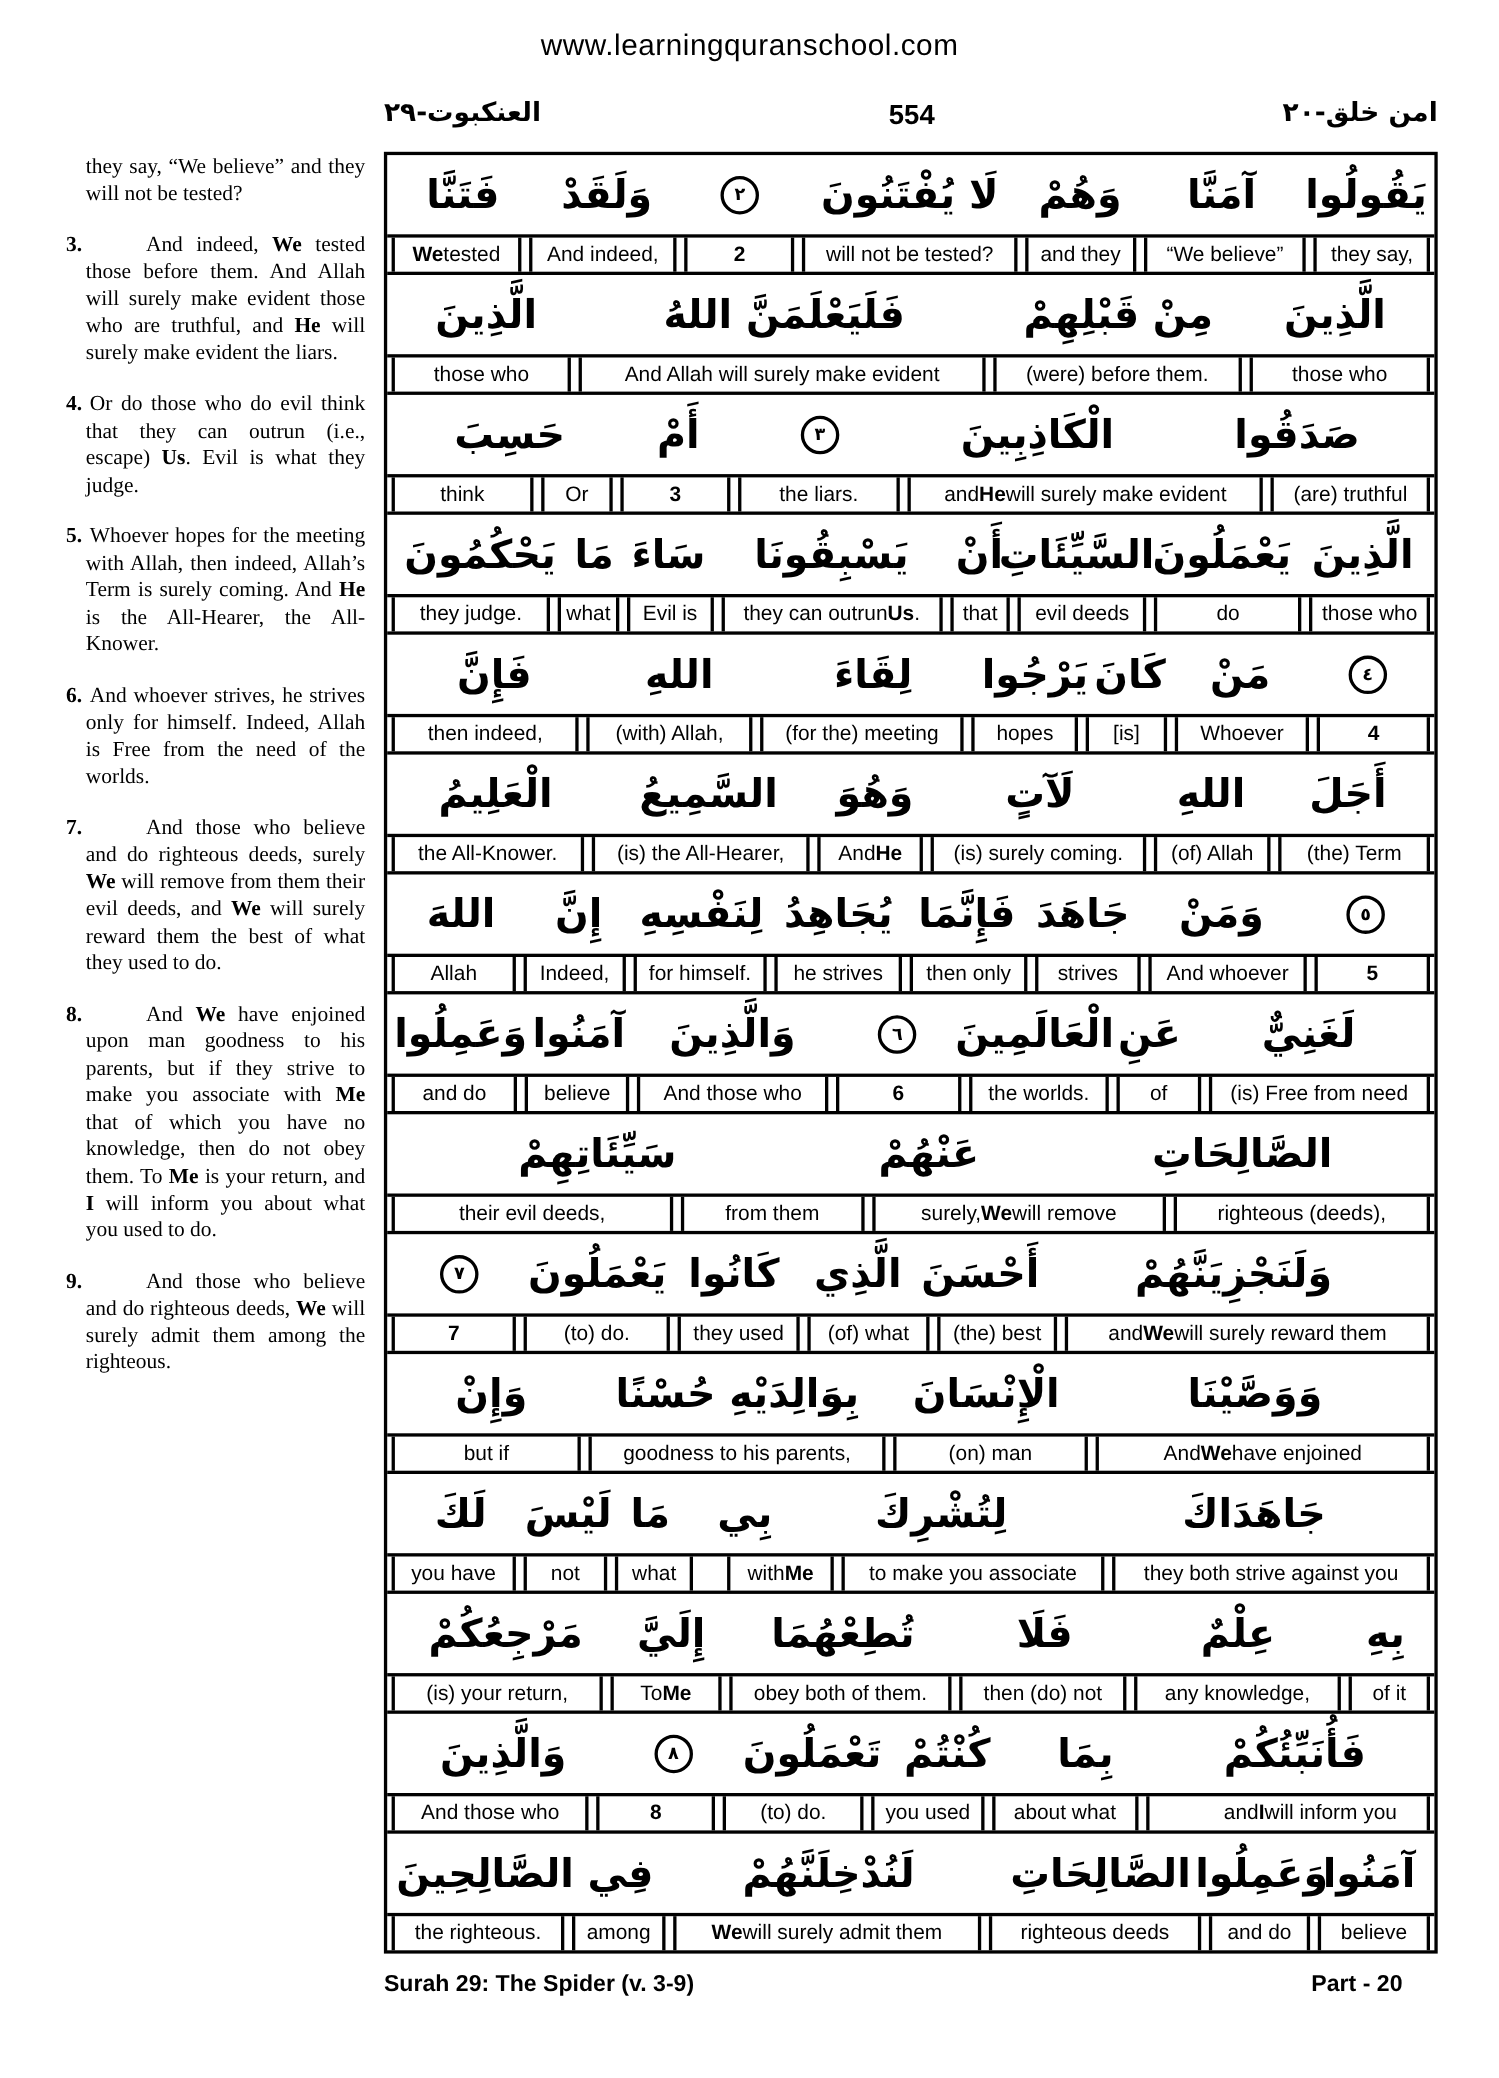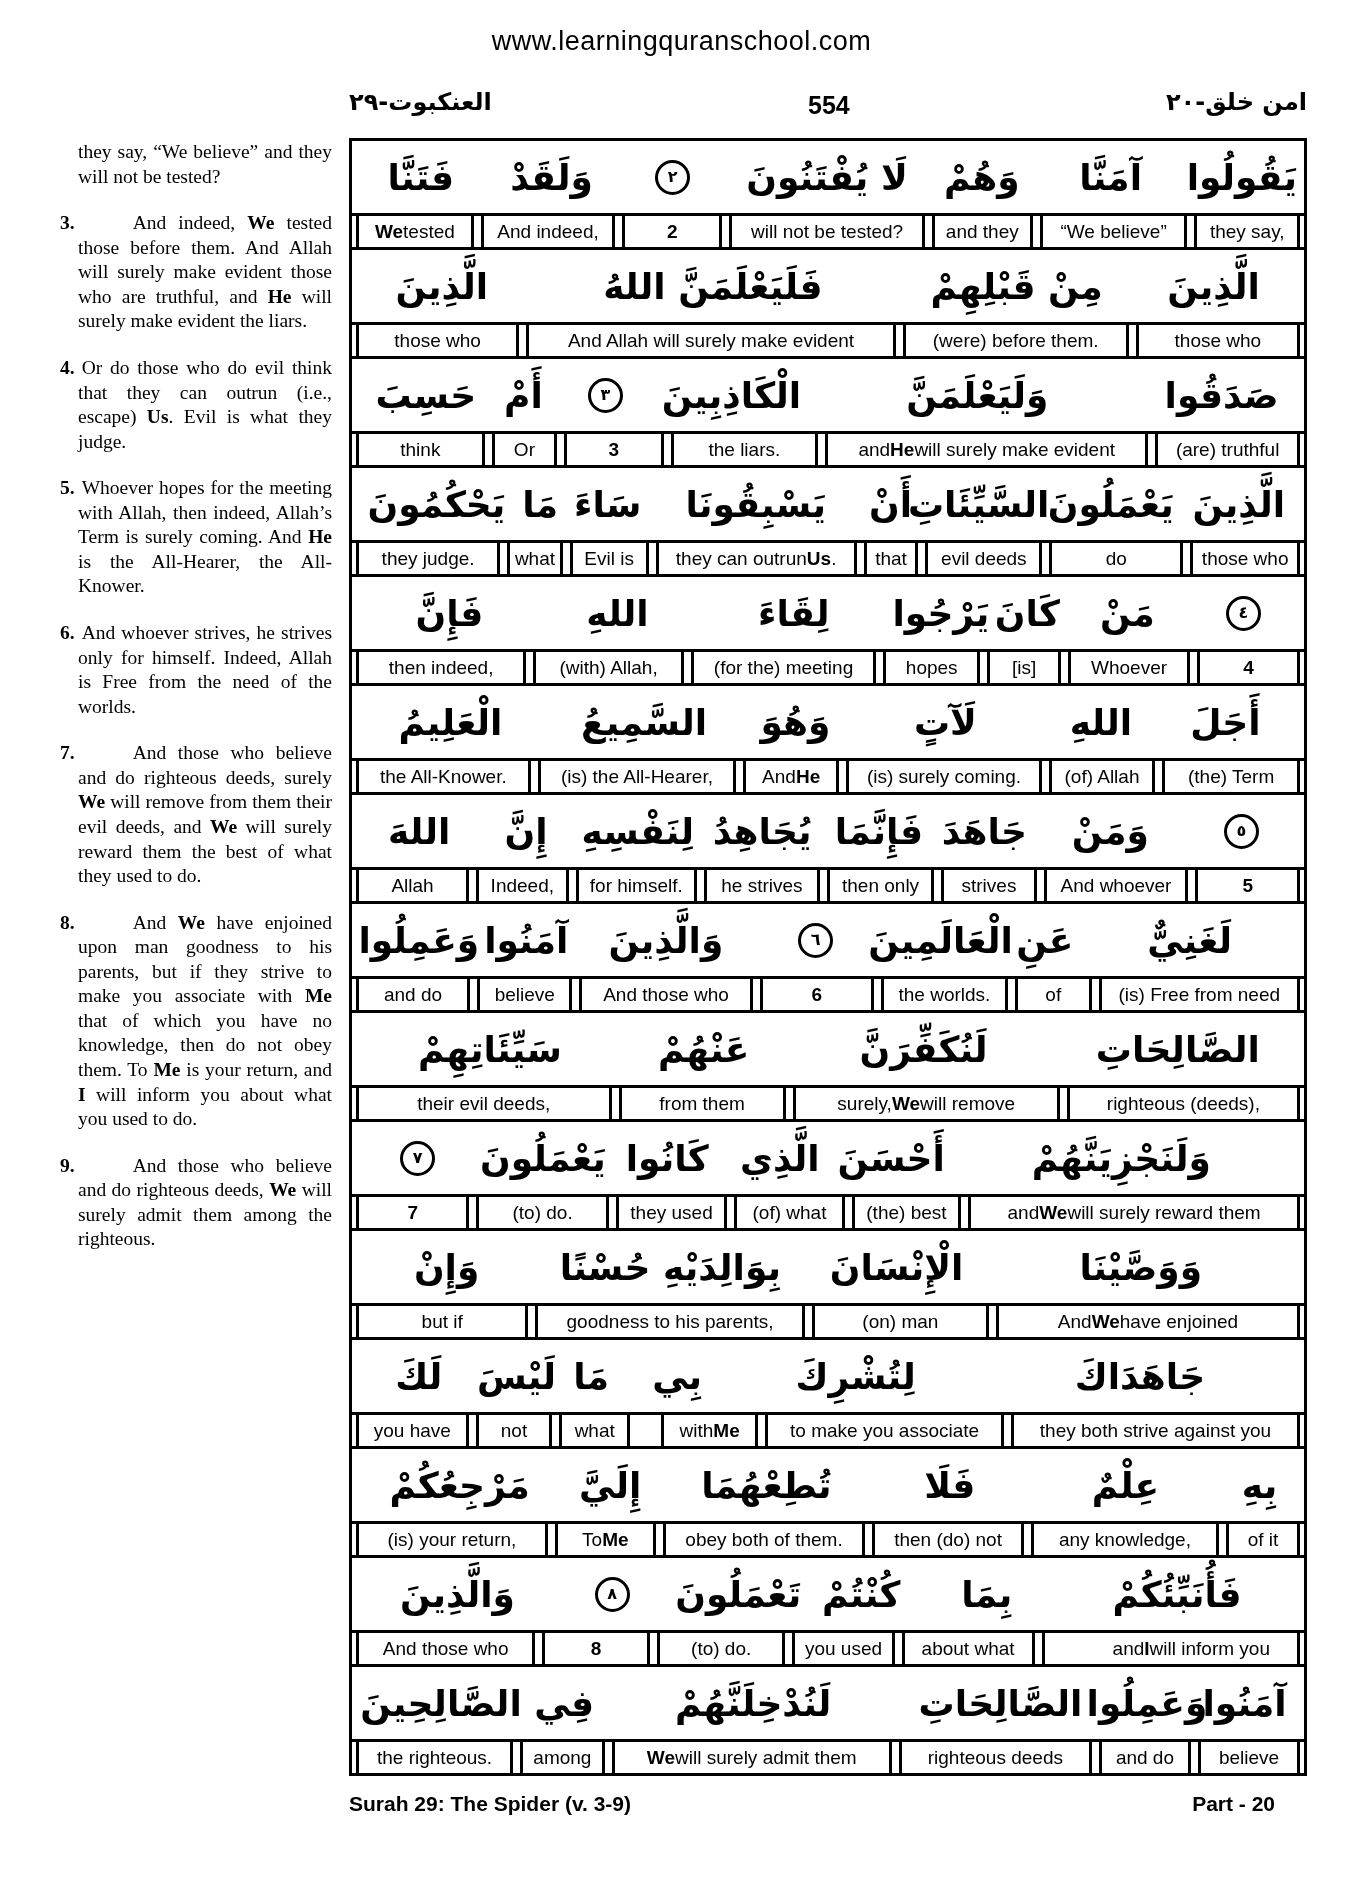"وَلَيَعْلَمَنَّ" span.ar-slot { html: <span> <span>وَلَيَعْلَمَنَّ</span> </span> -> none }
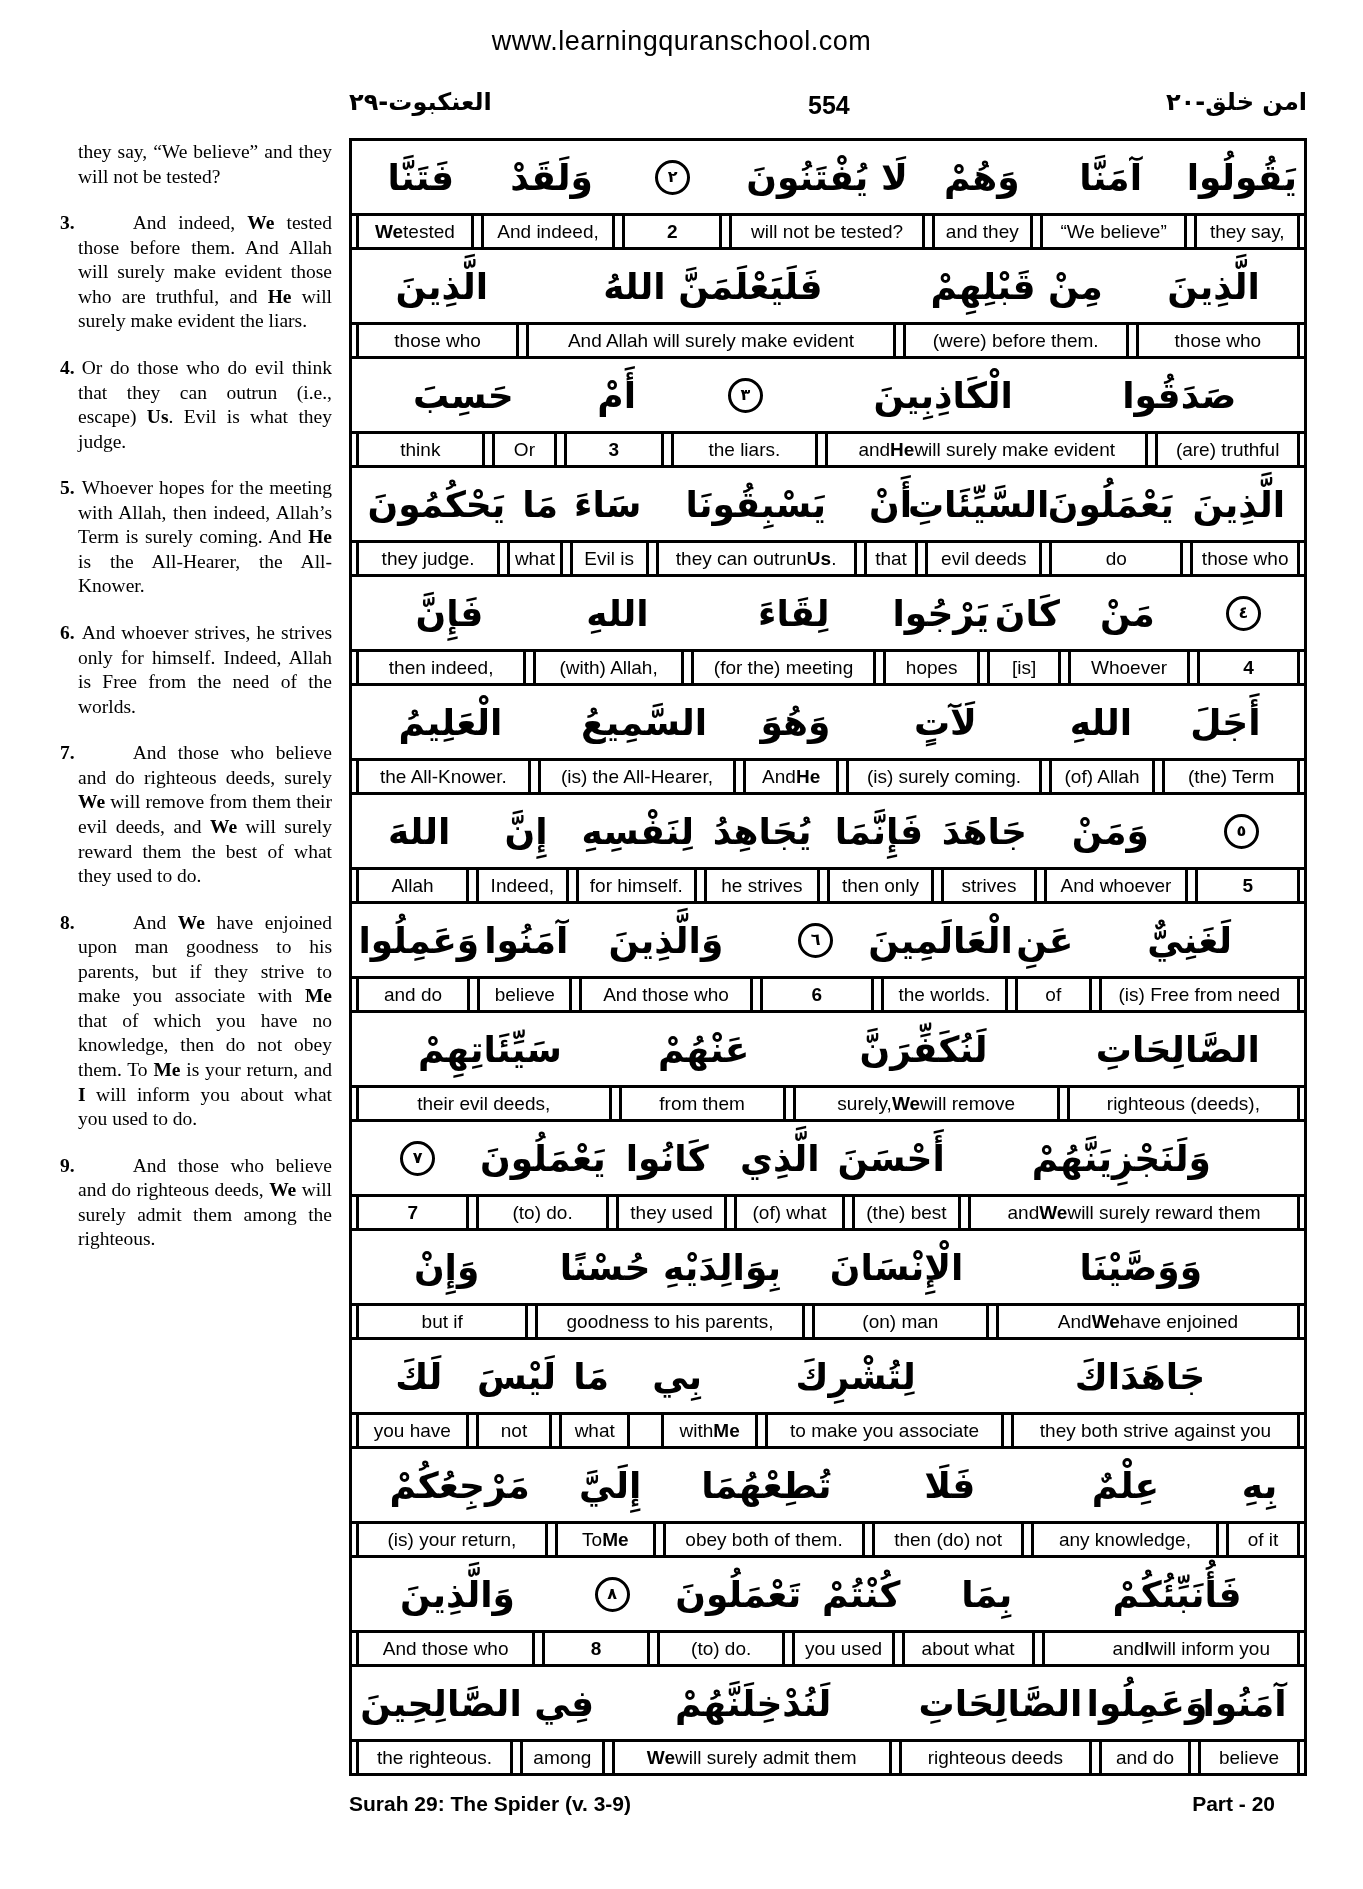"لَنُكَفِّرَنَّ" span.ar-slot { html: <span> <span>لَنُكَفِّرَنَّ</span> </span> -> none }
